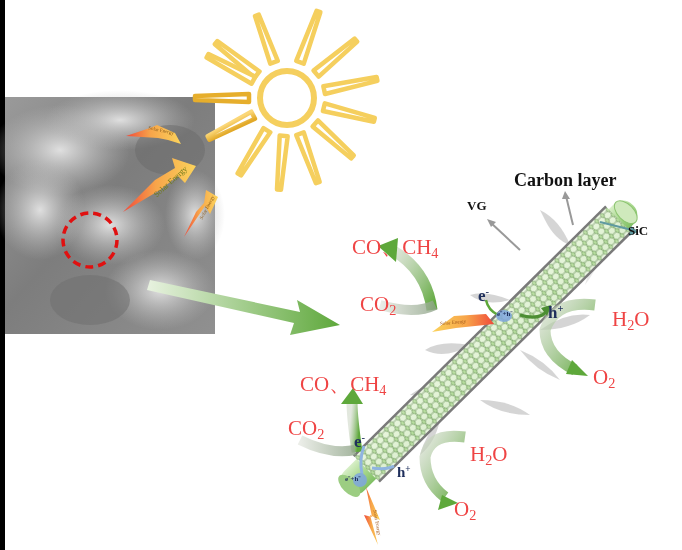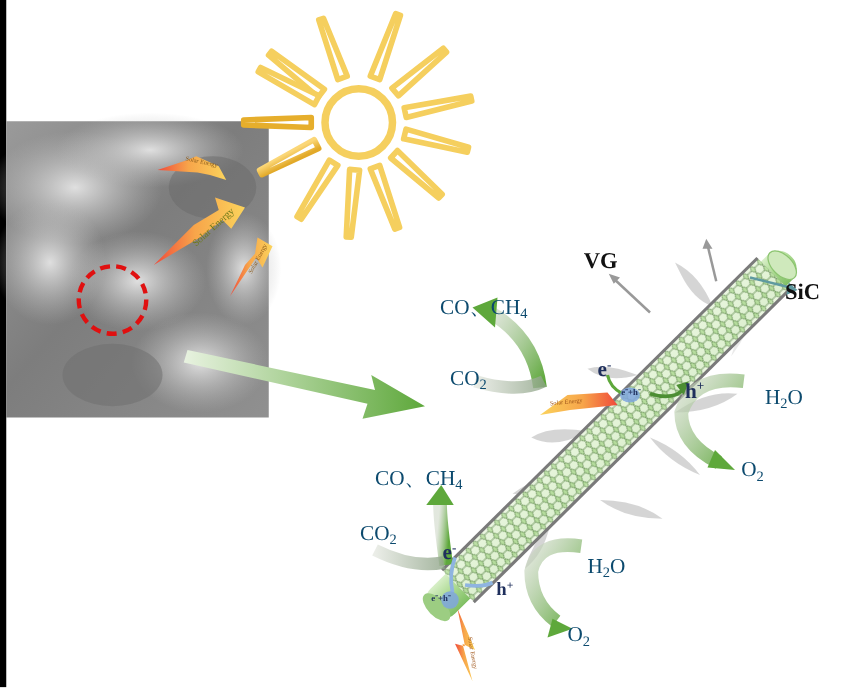"Carbon layer" div.lbl { html: none -> <div>Carbon layer</div> }
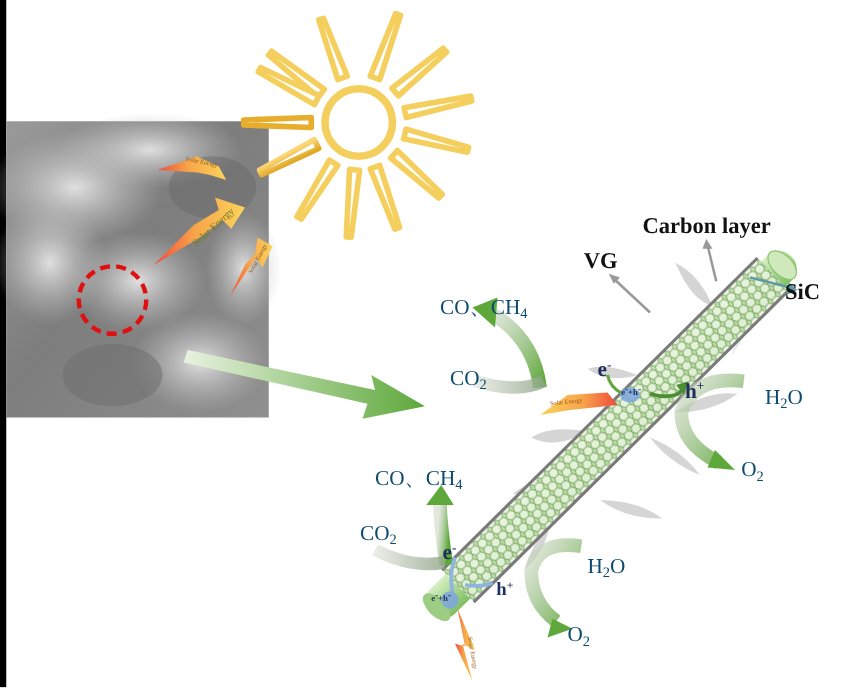"VG" .black-bold { font-size: 18px -> 13px }
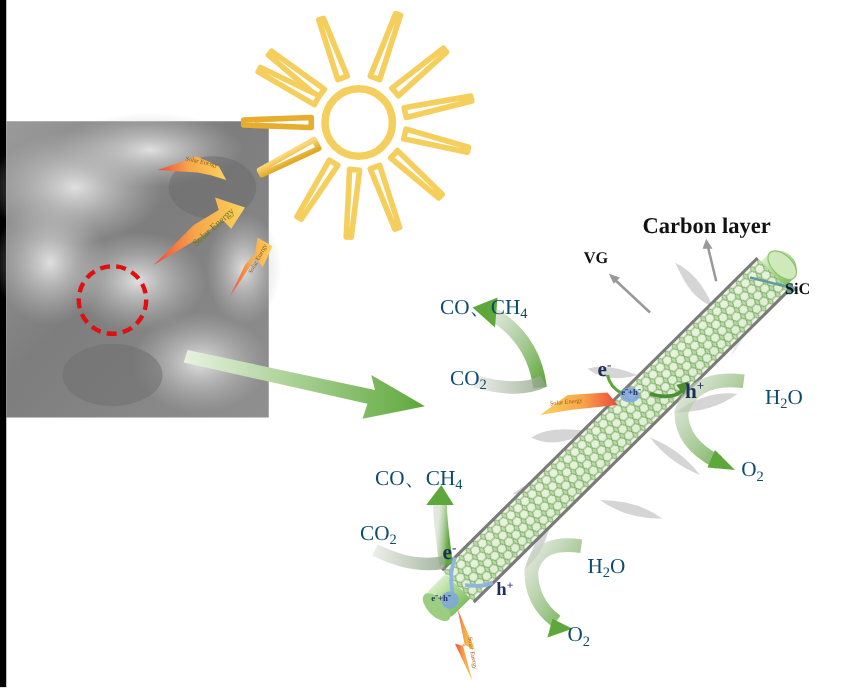"CO、CH4" .red { color: #0c4a6e -> #ef4444; font-size: 17px -> 21px }
